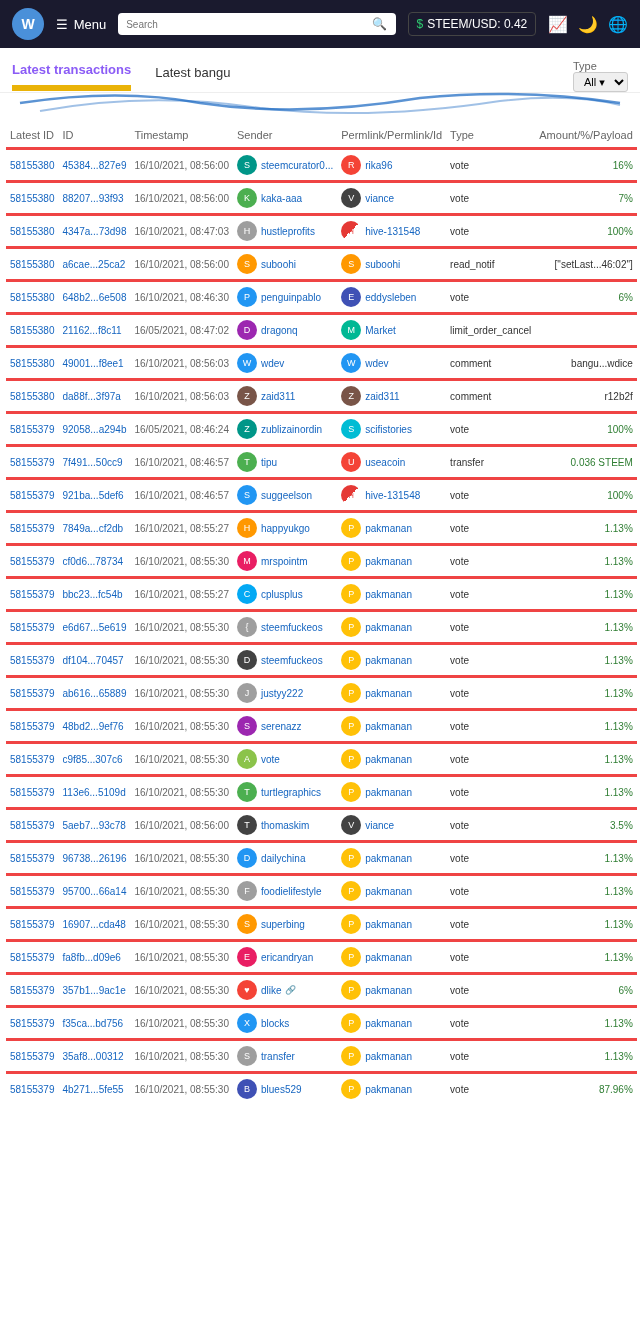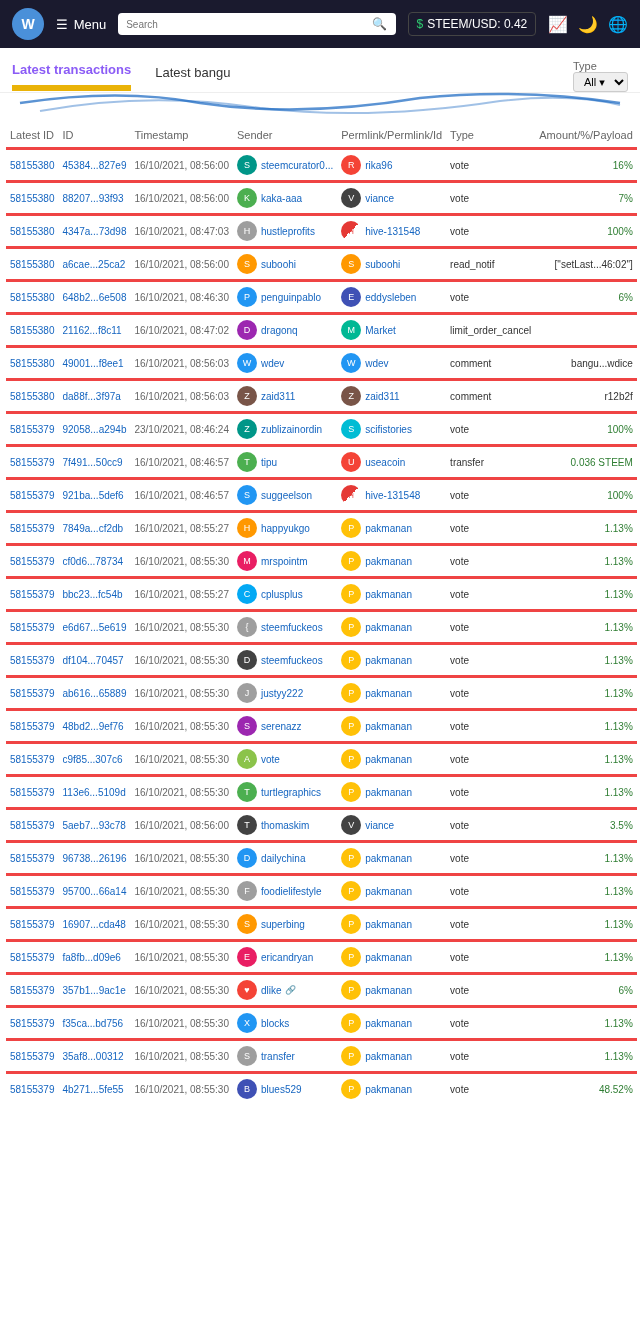"16/10/2021, 08:47:02" td.timestamp-cell { text: 16/10/2021 -> 16/05/2021 }
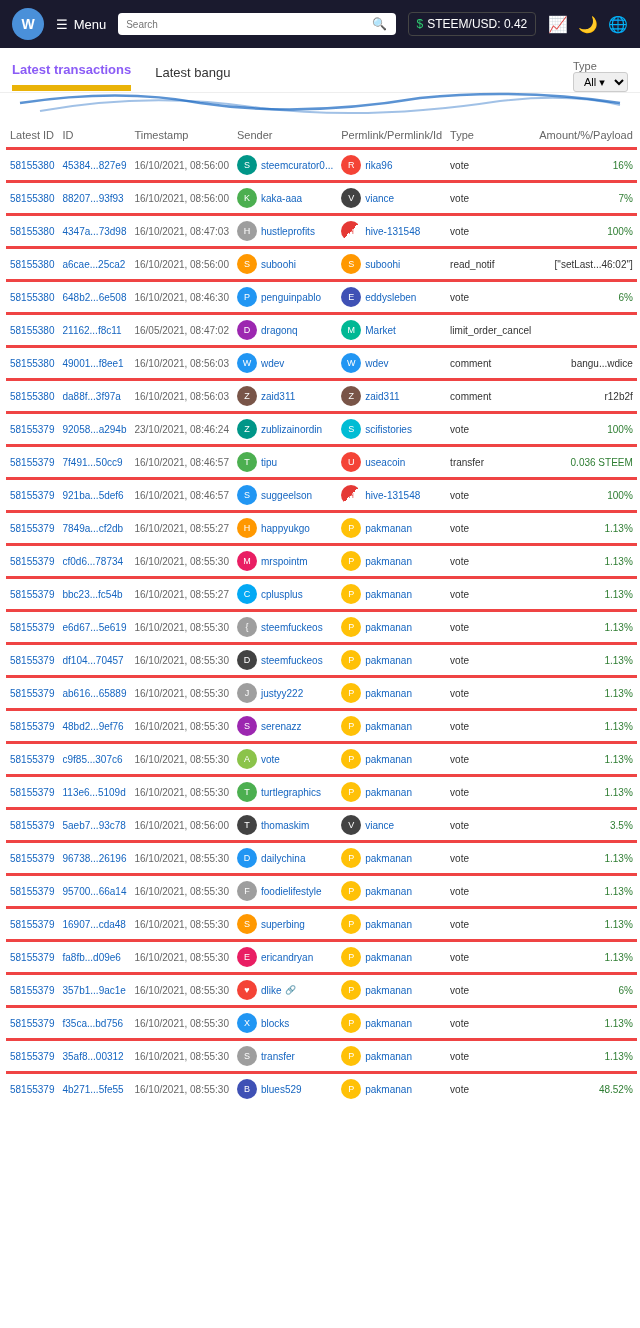"23/10/2021, 08:46:24" td.timestamp-cell { text: 23/10/2021 -> 16/05/2021 }
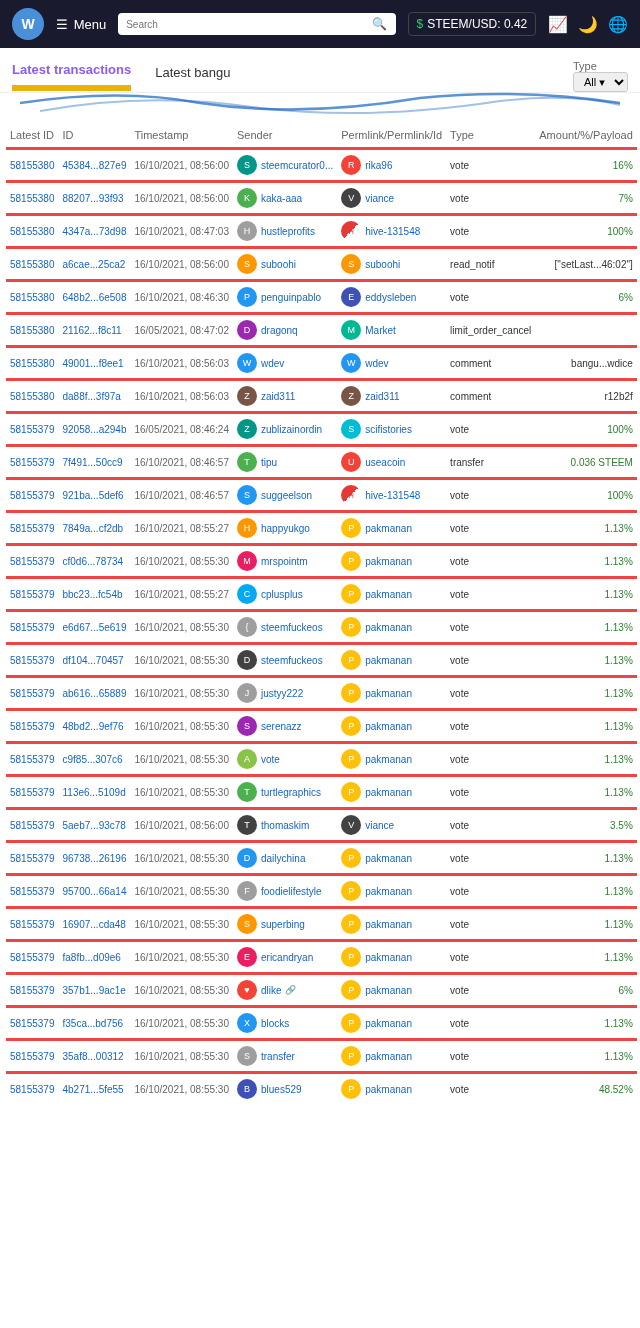"48.52%" td.amount-cell { text: 48.52% -> 87.96% }
